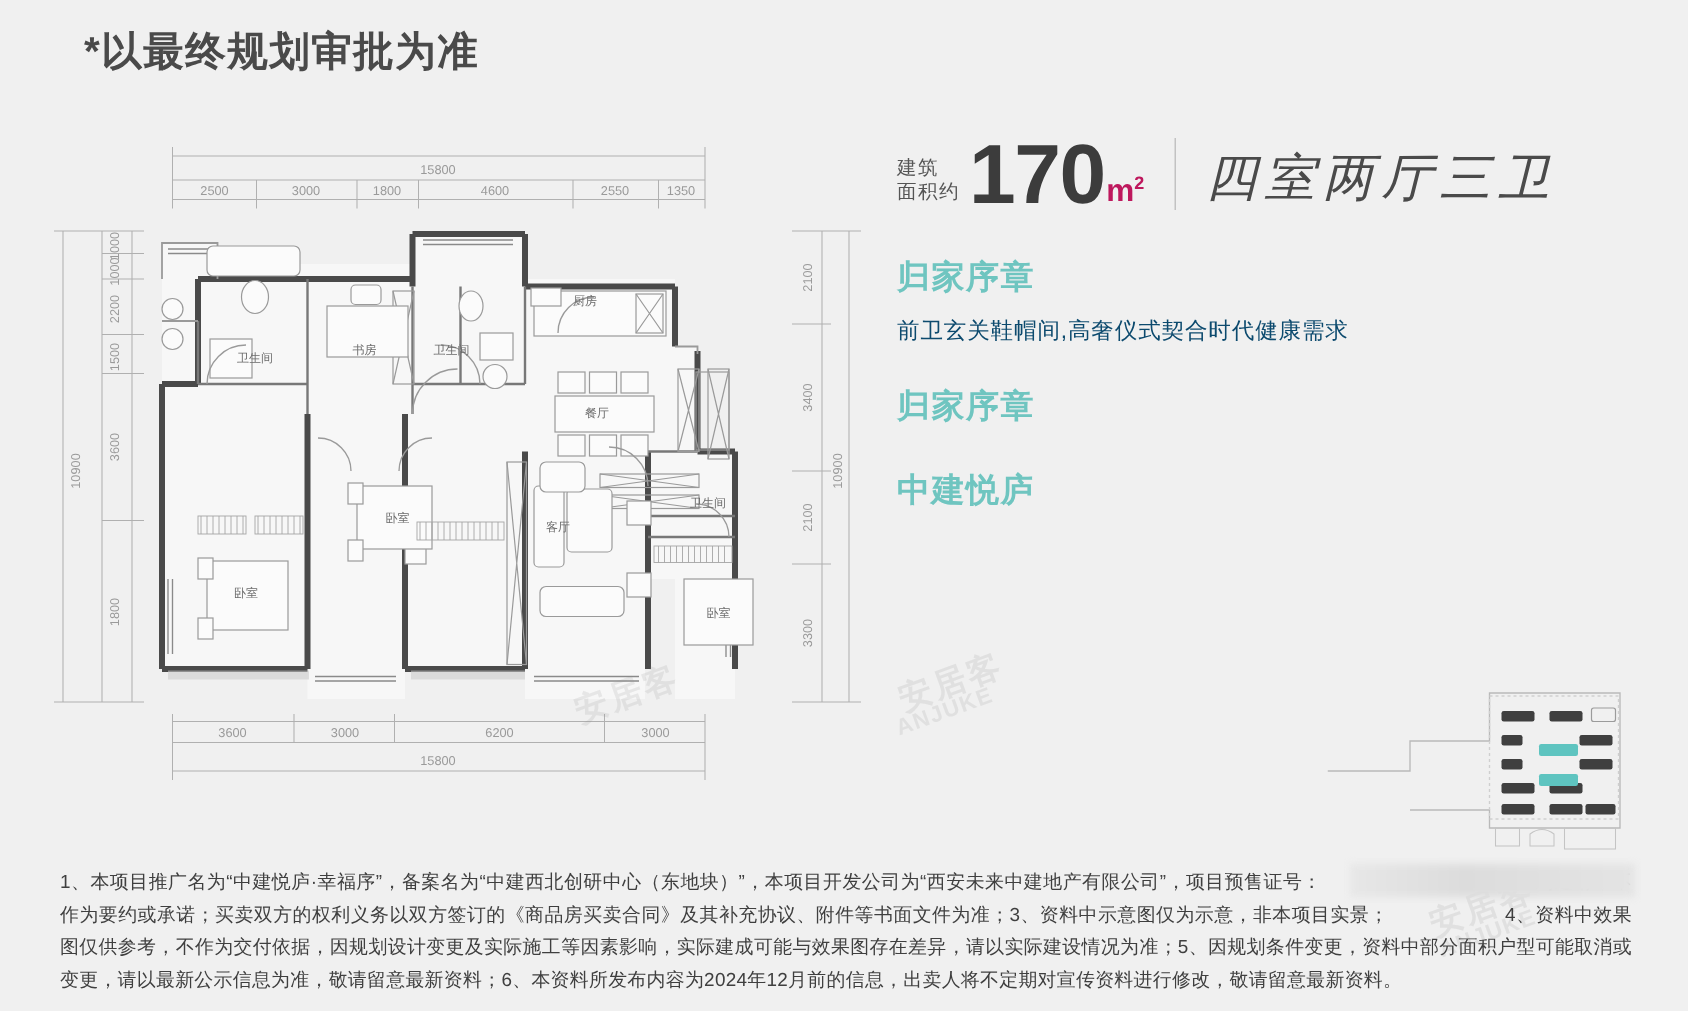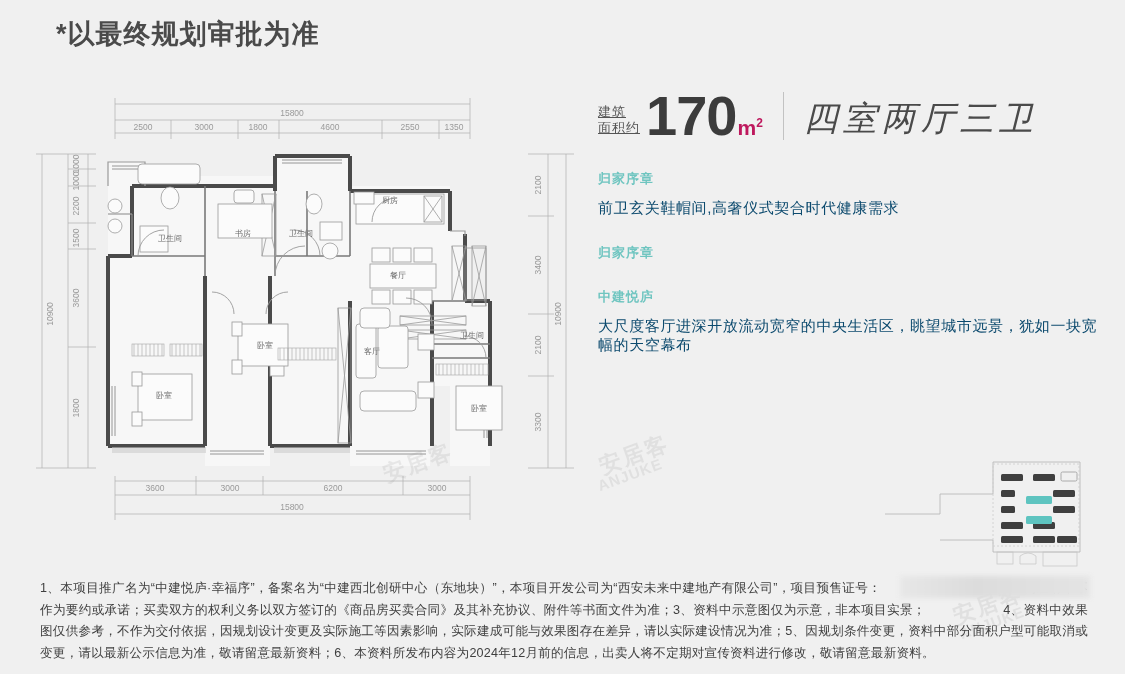"建筑" .area-prefix div { text-decoration: underline -> none }
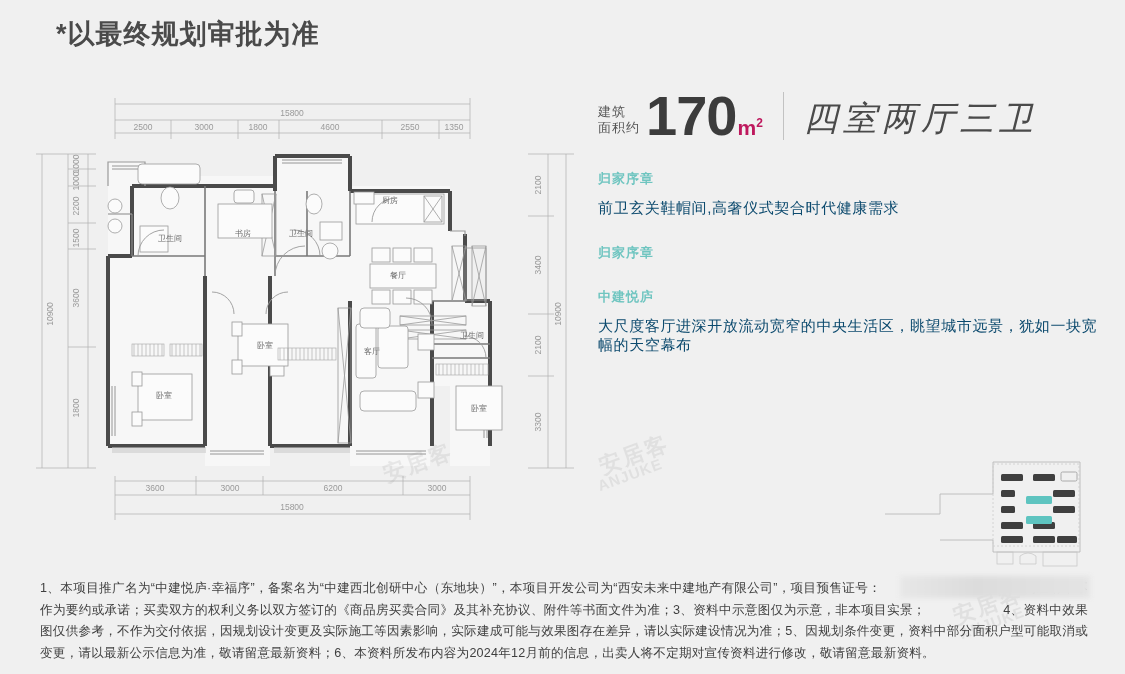"归家序章" .f-title { font-size: 13px -> 22px }
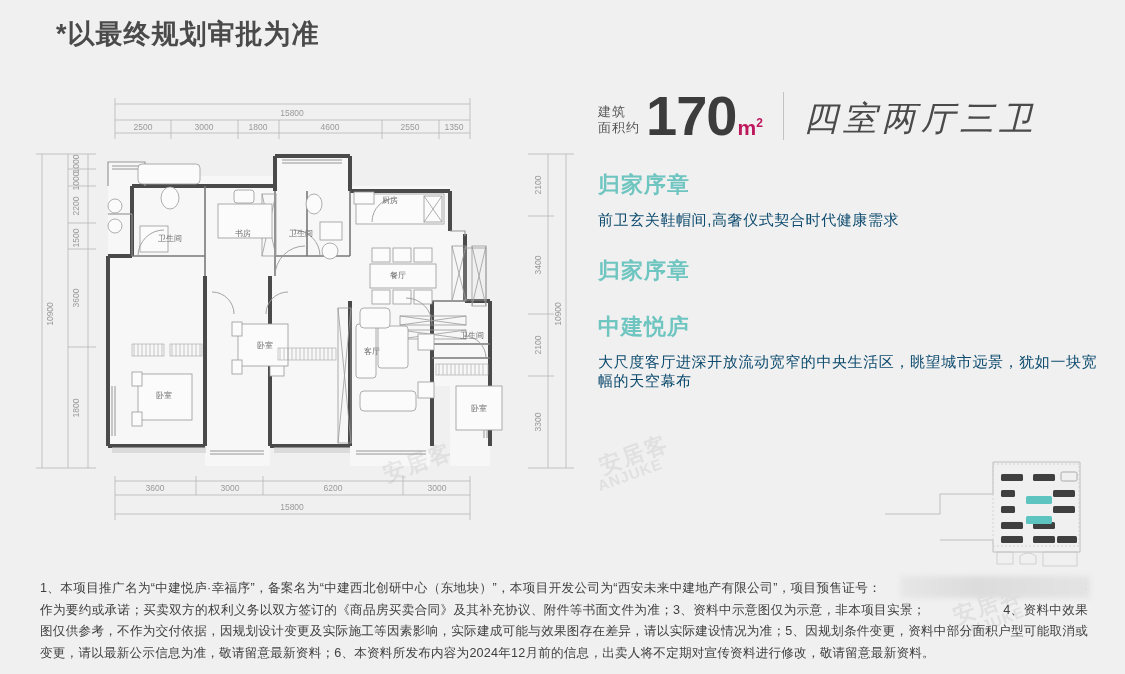"大尺度客厅进深开放流动宽窄的中央生活区，眺望城市远景，犹如一块宽幅的天空幕布" div.f-desc { html: <div>大尺度客厅进深开放流动宽窄的中央生活区，眺望城市远景，犹如一块宽幅的天空幕布</div> -> none }
